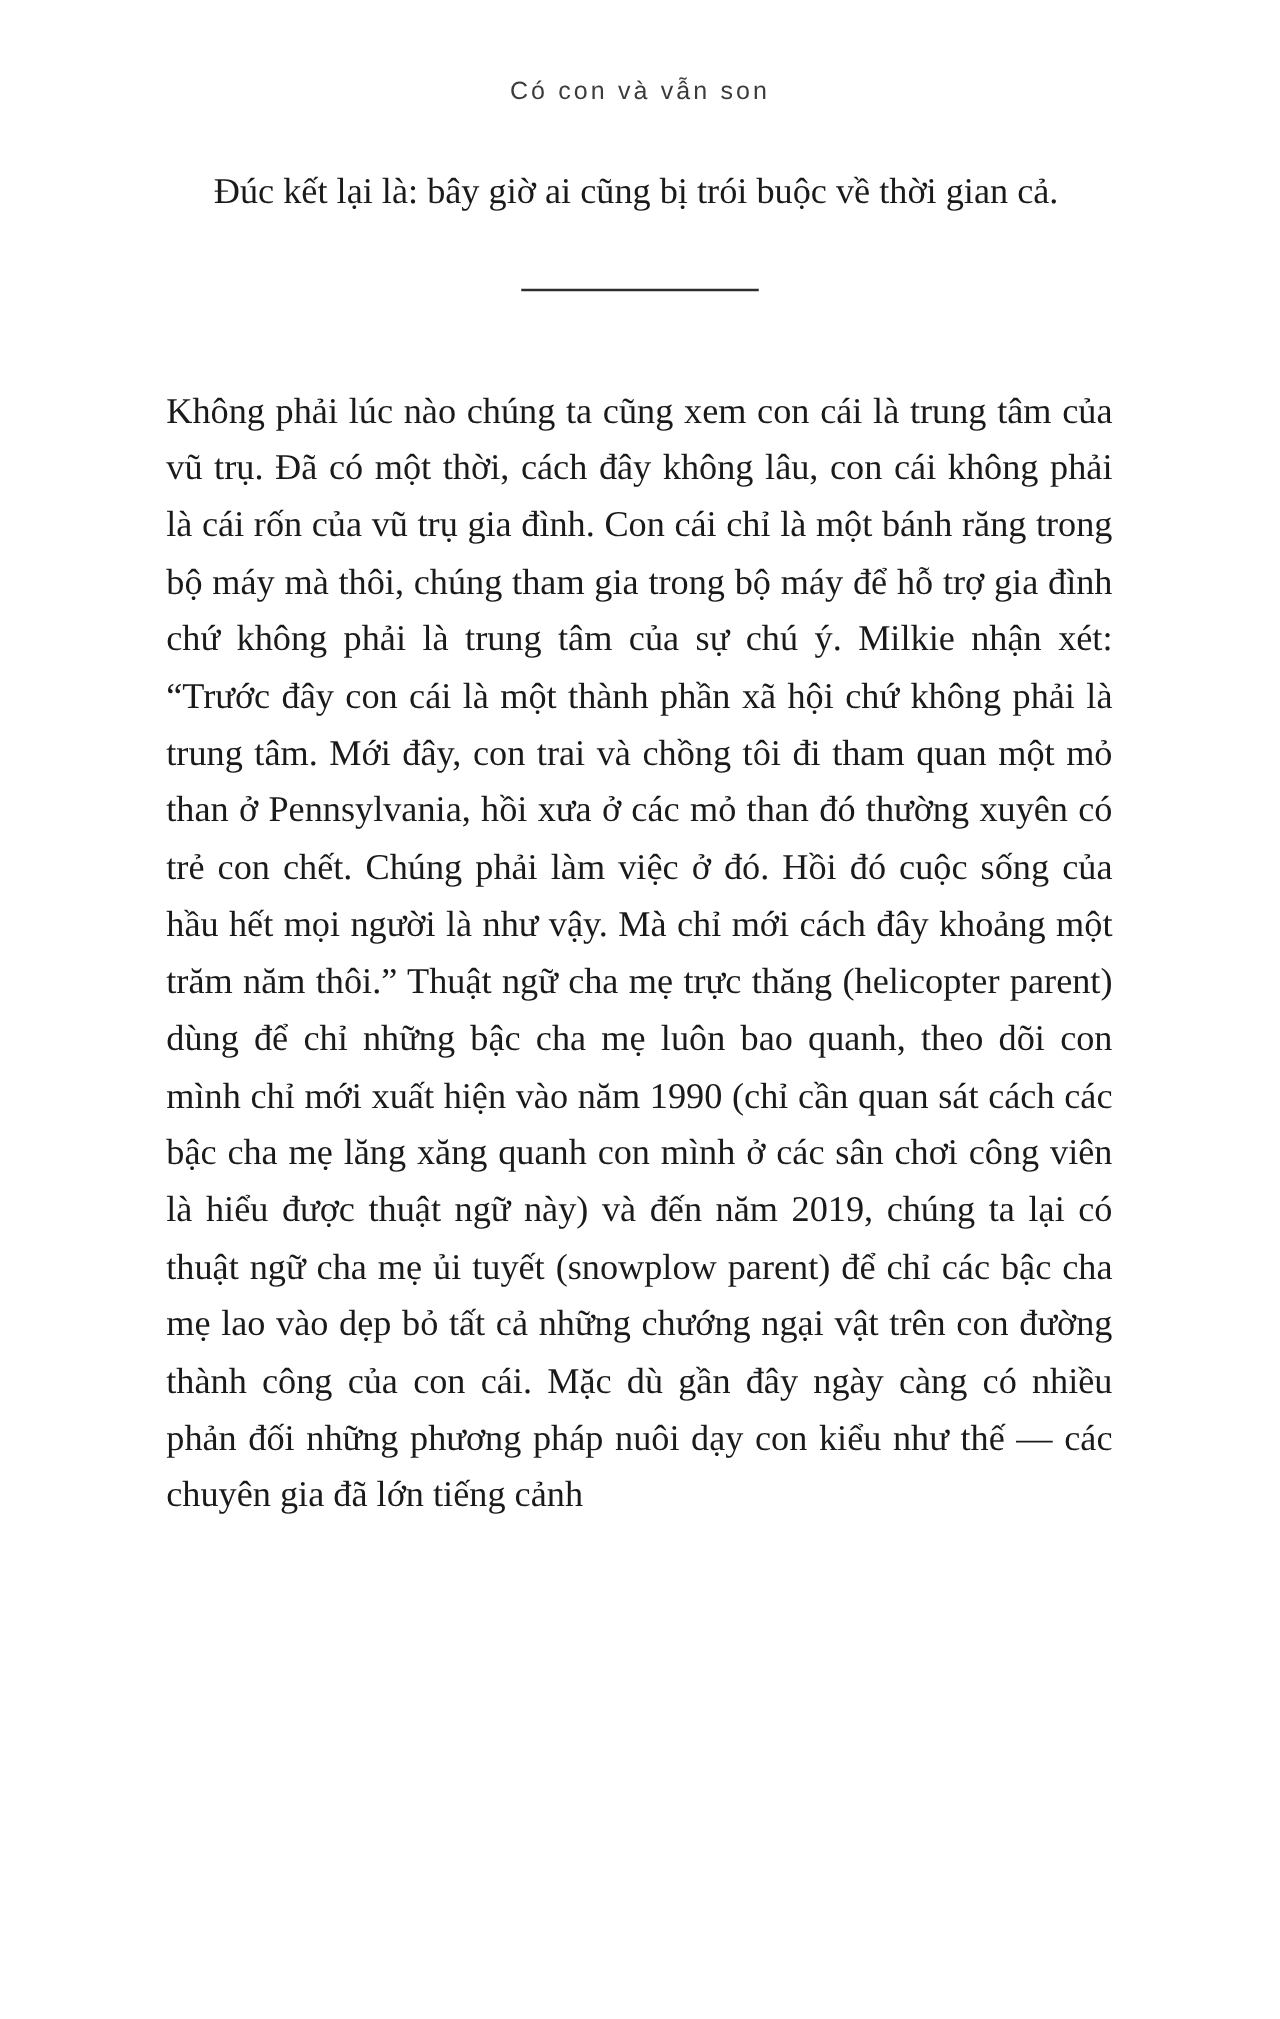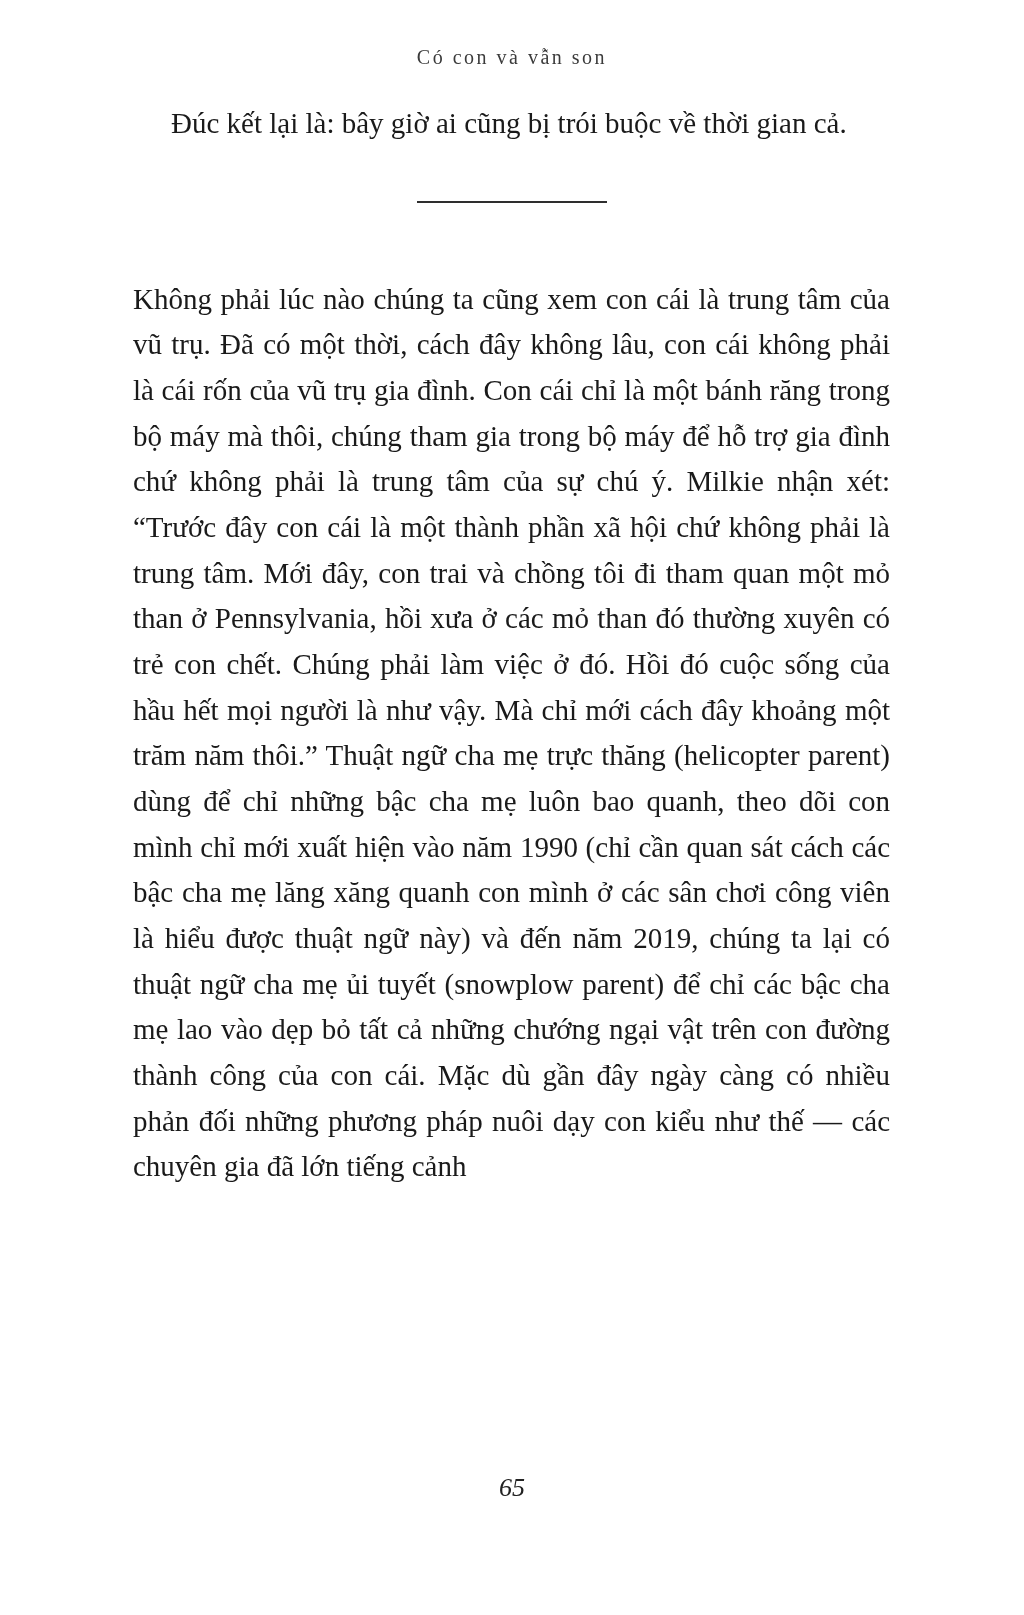"Có con và vẫn son" .running-head { font-family: Liberation Serif, serif -> Liberation Sans, sans-serif; padding-top: 46px -> 62px }
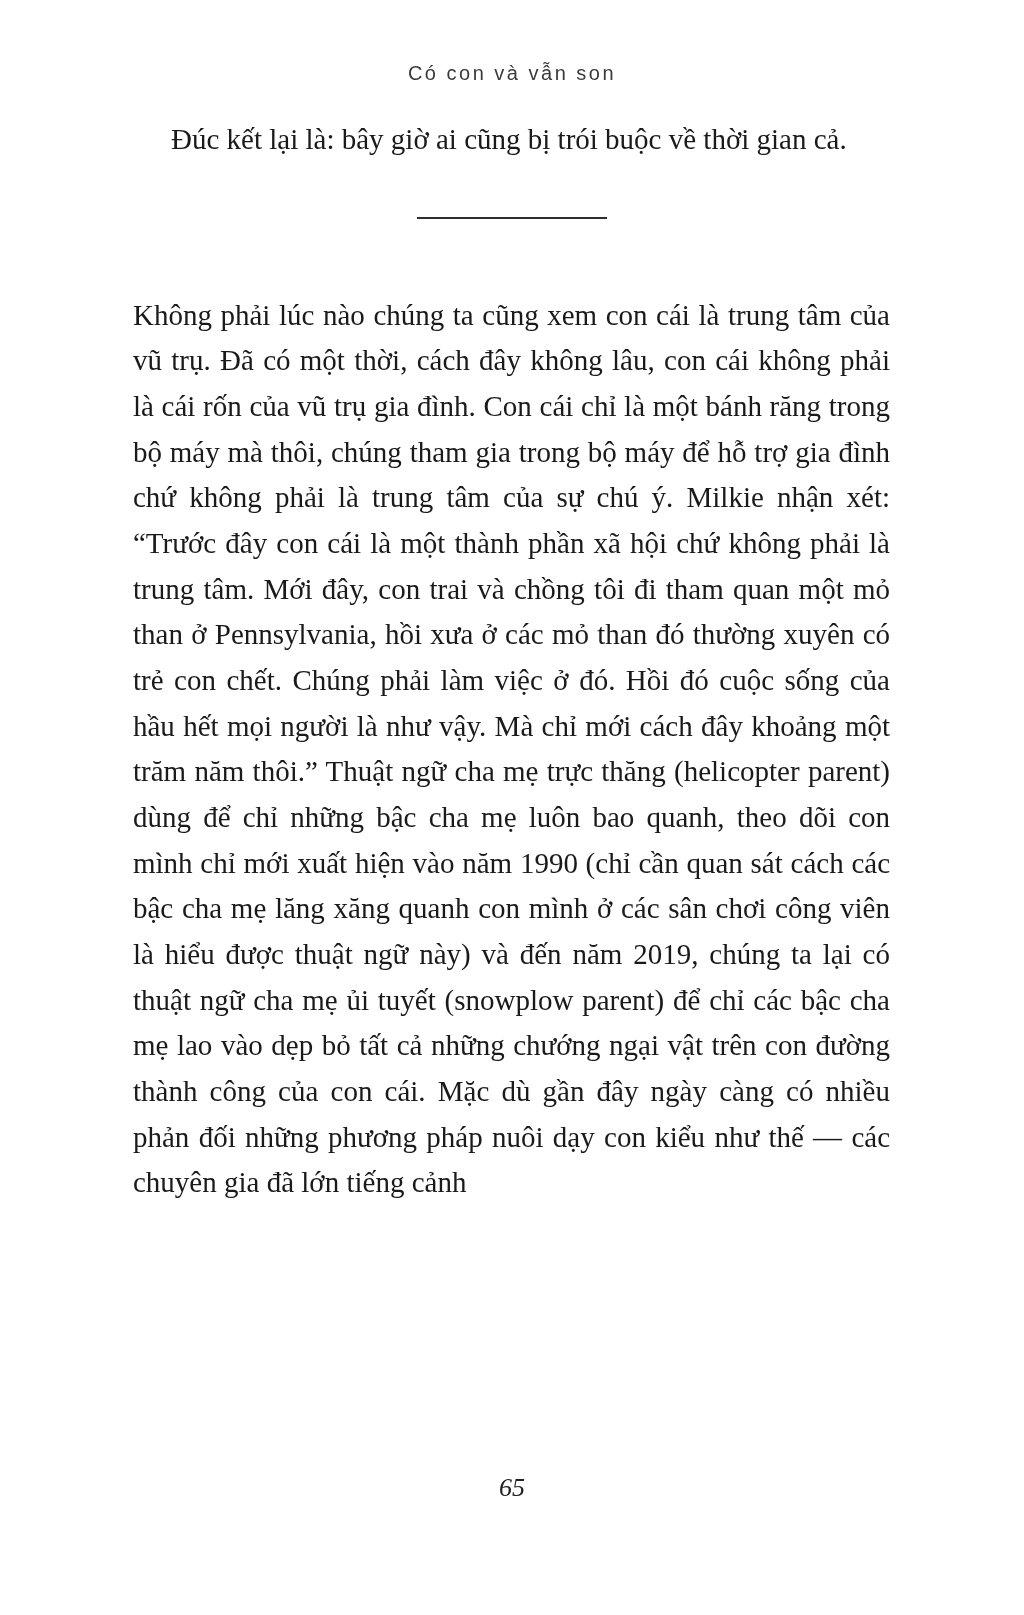"Đúc kết lại là: bây" .para-first { margin-top: 32px -> 46px }
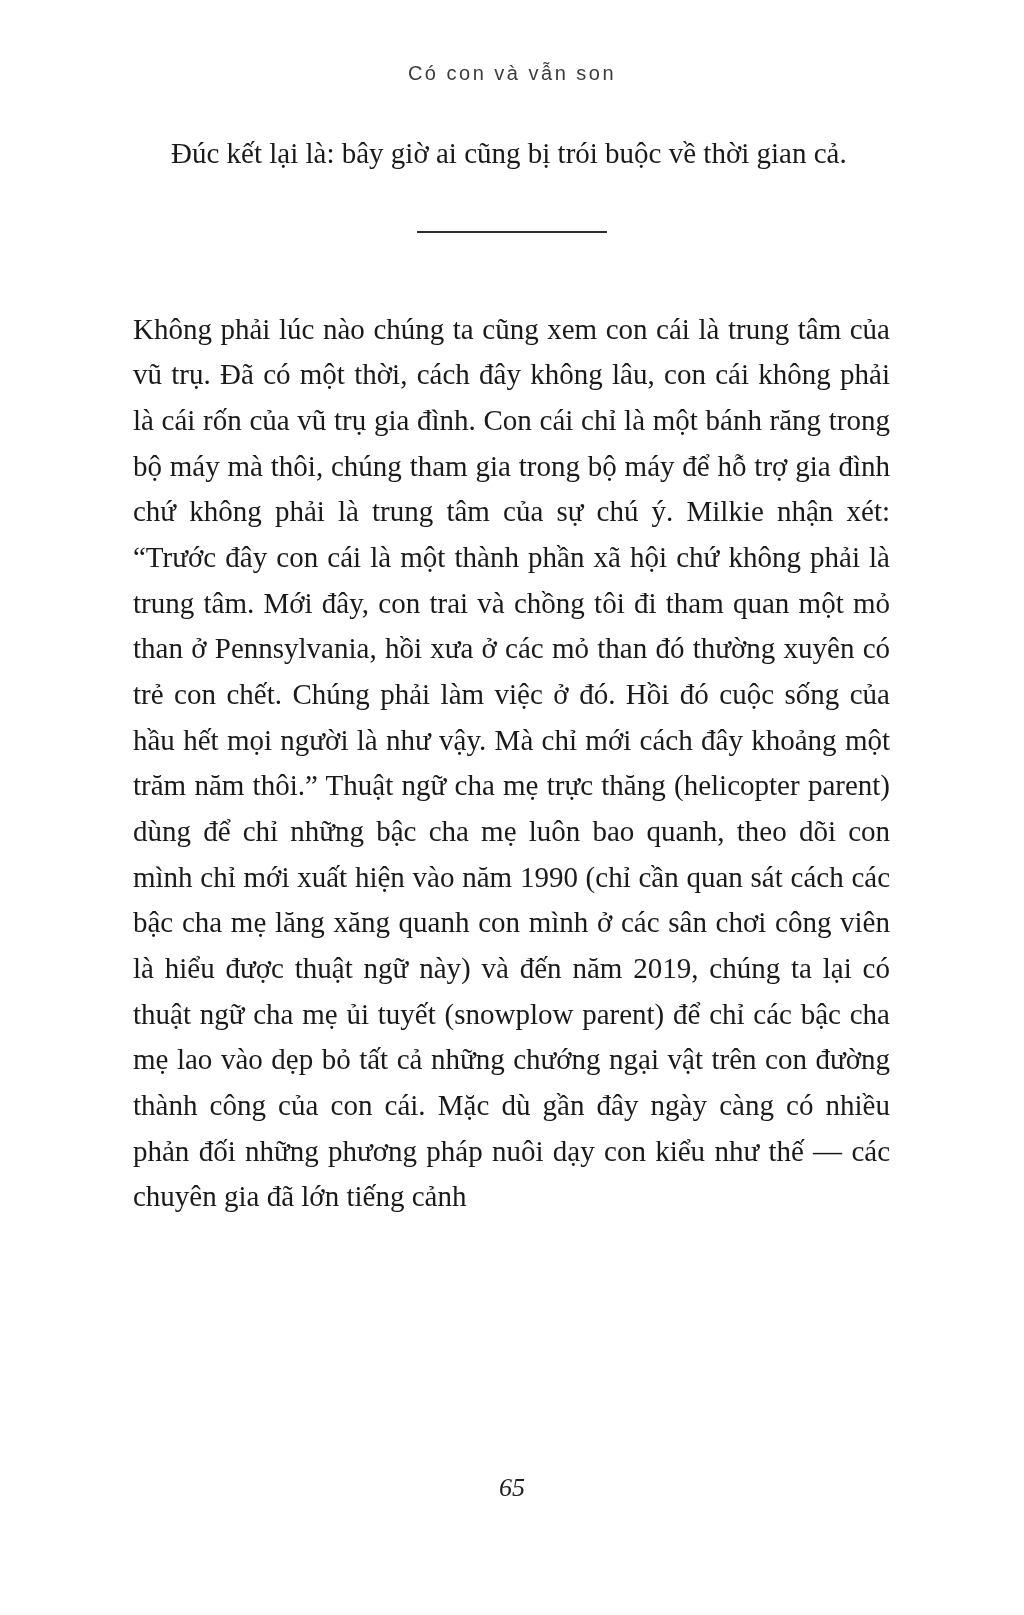"65" footer.page-number { html: <footer>65</footer> -> none }
